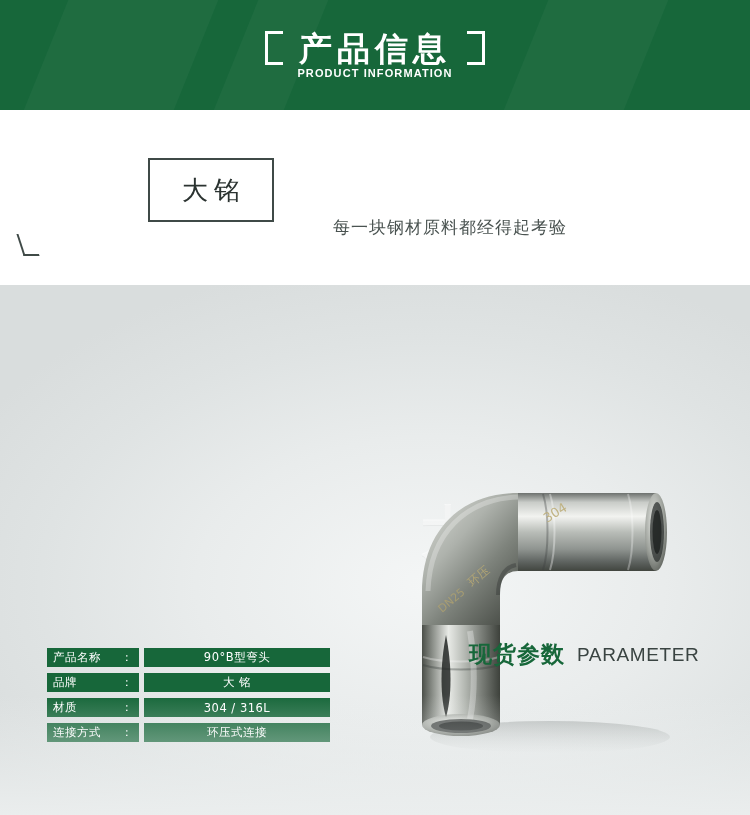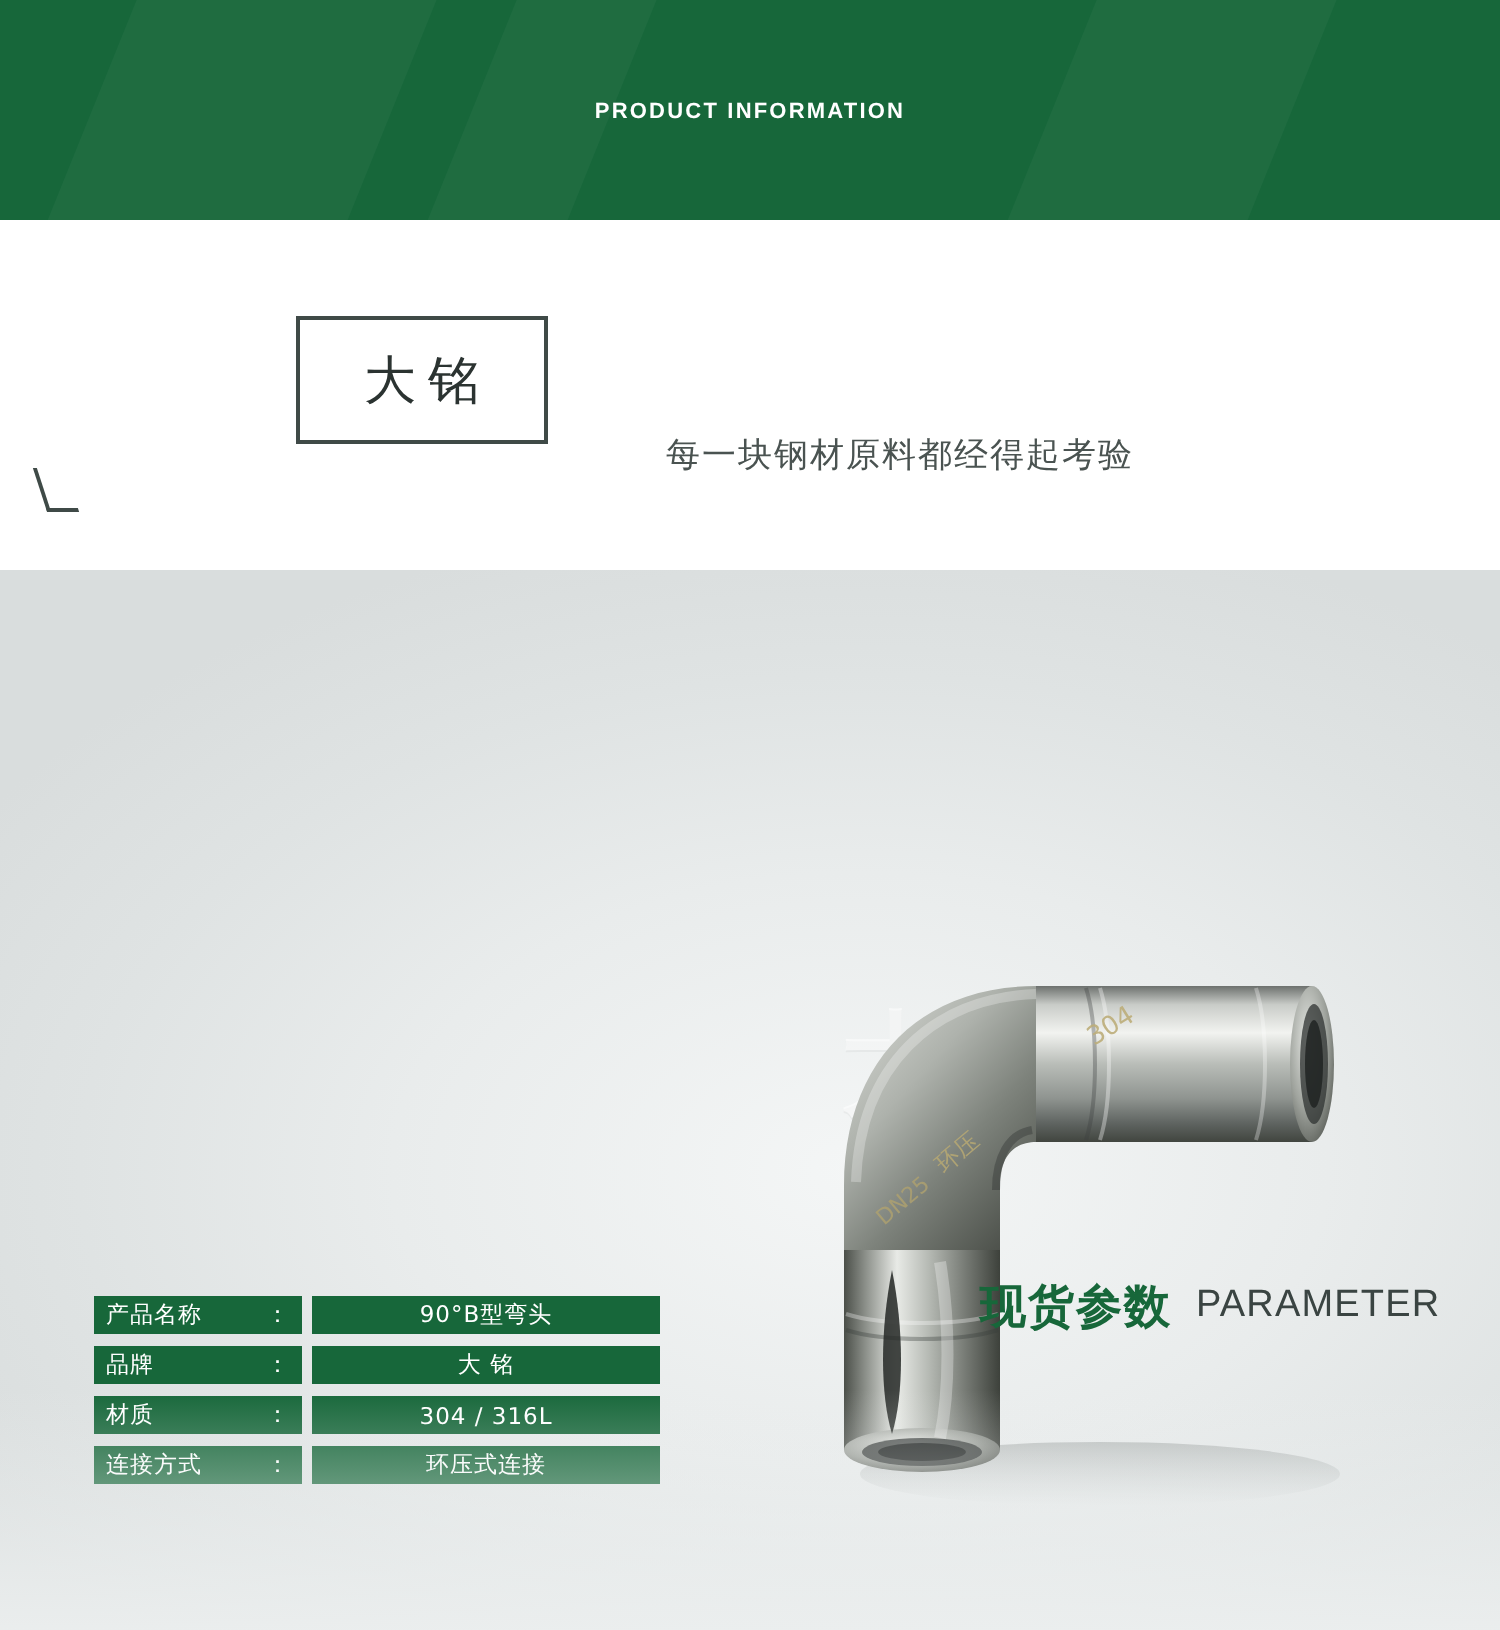"产品信息" div.banner-title-row { html: none -> <div> <div> <div></div> </div> <div>产品信息</div> <div> <div></div> </div> </div> }
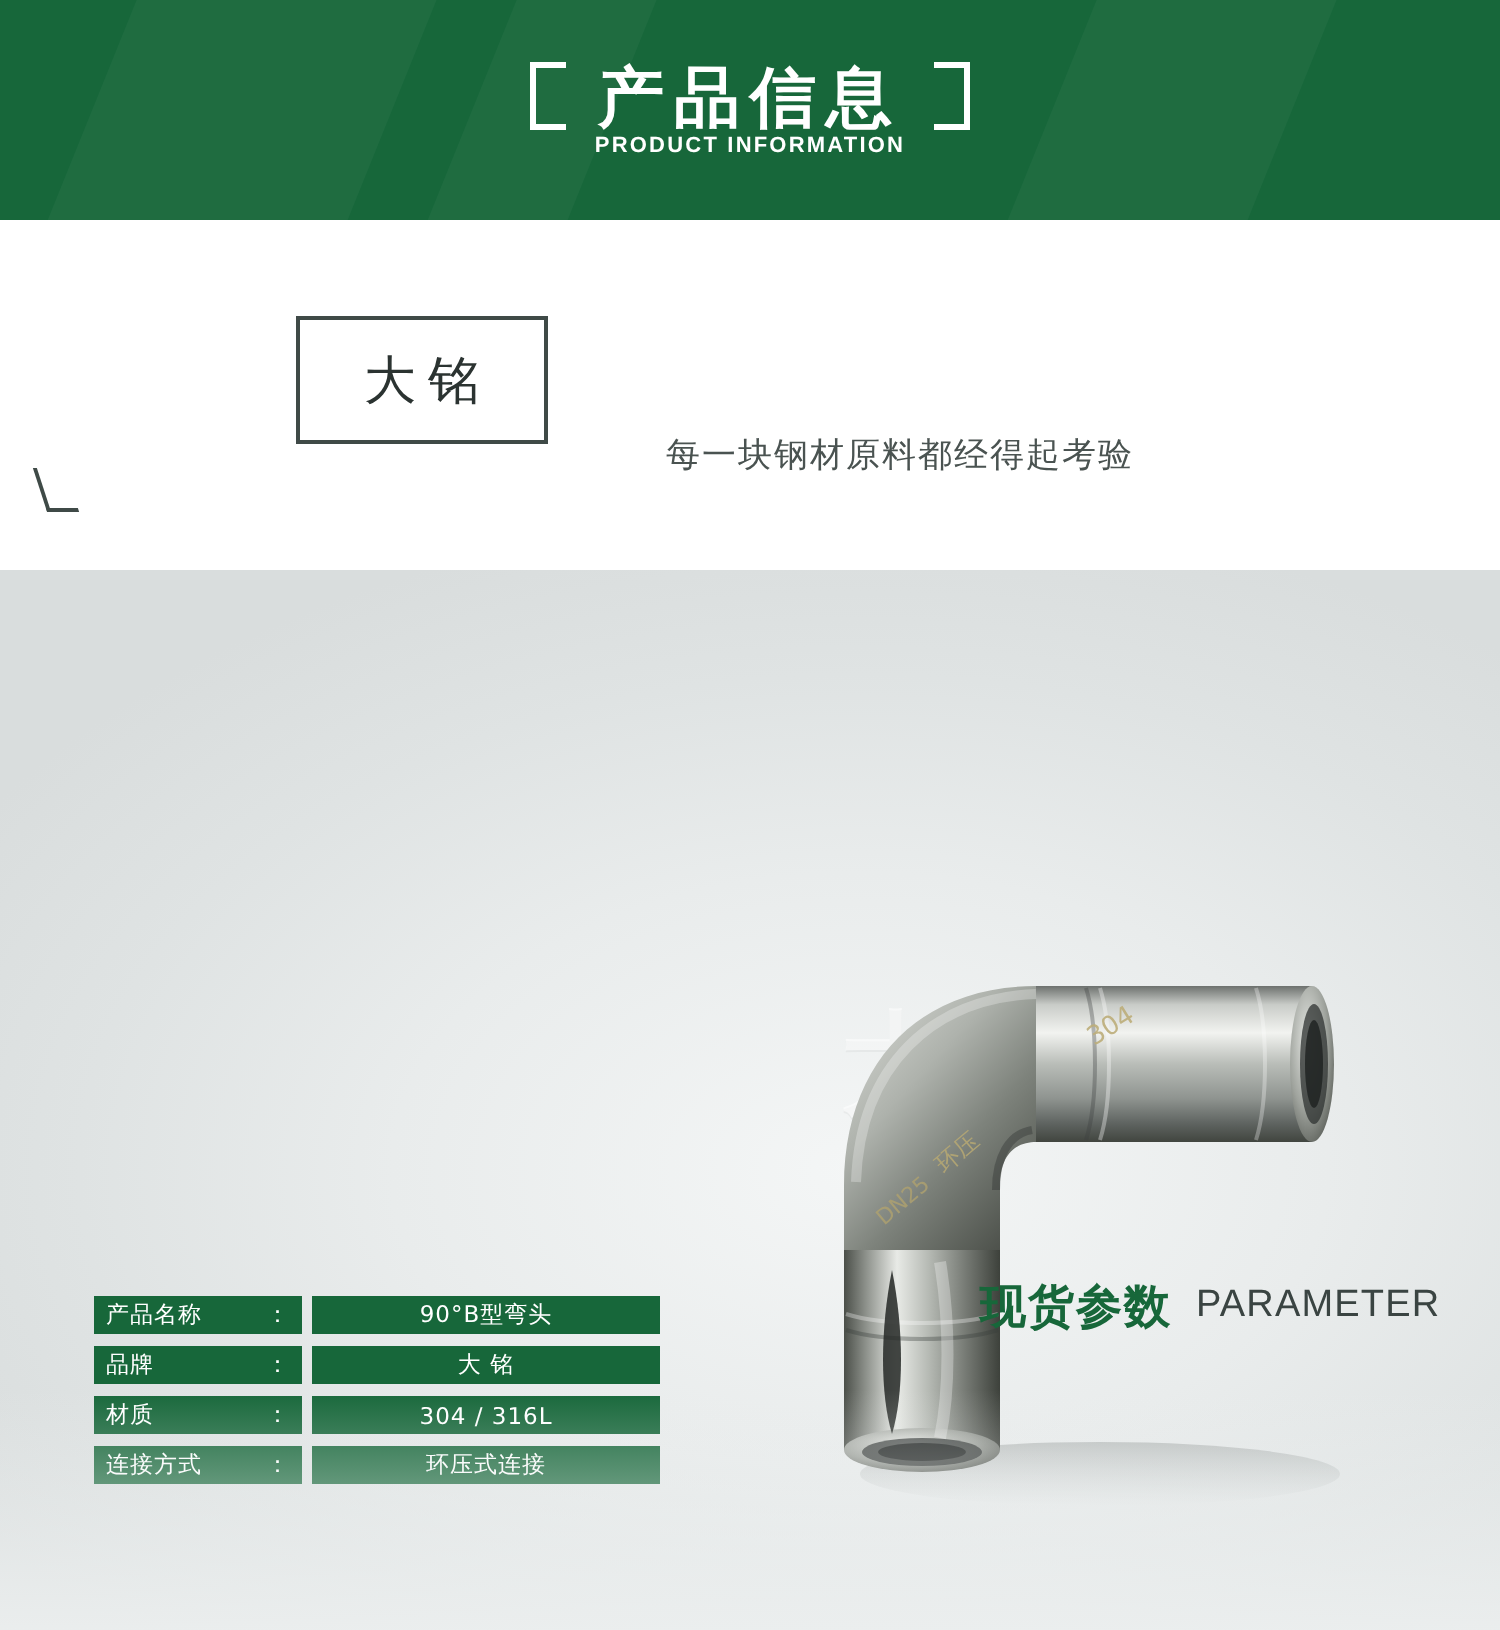"产品名称" .spec-key { width: 104px -> 92px }
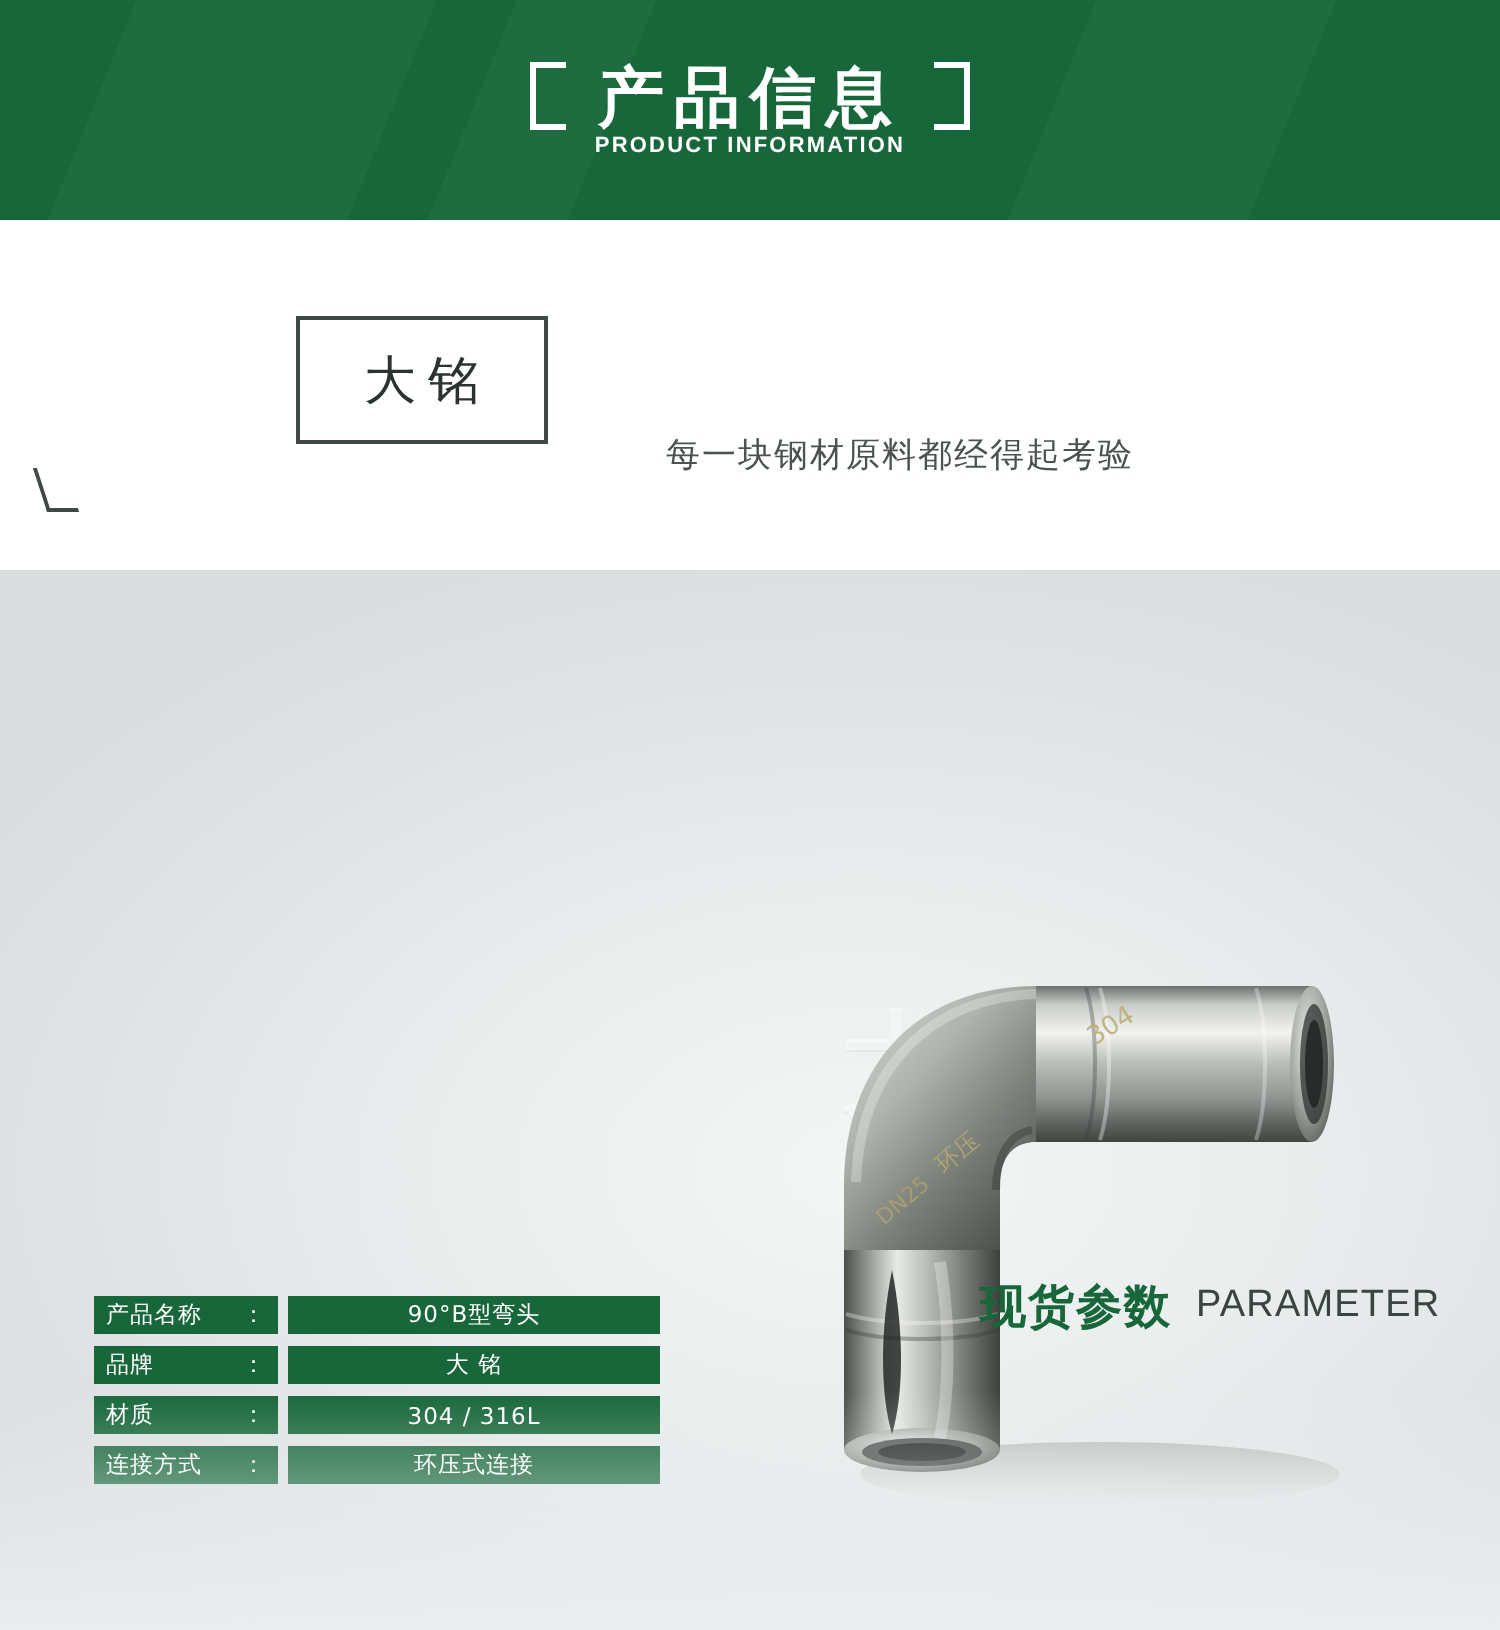"现货参数" .param-head { align-items: flex-start -> flex-end; left: 490px -> 469px }
